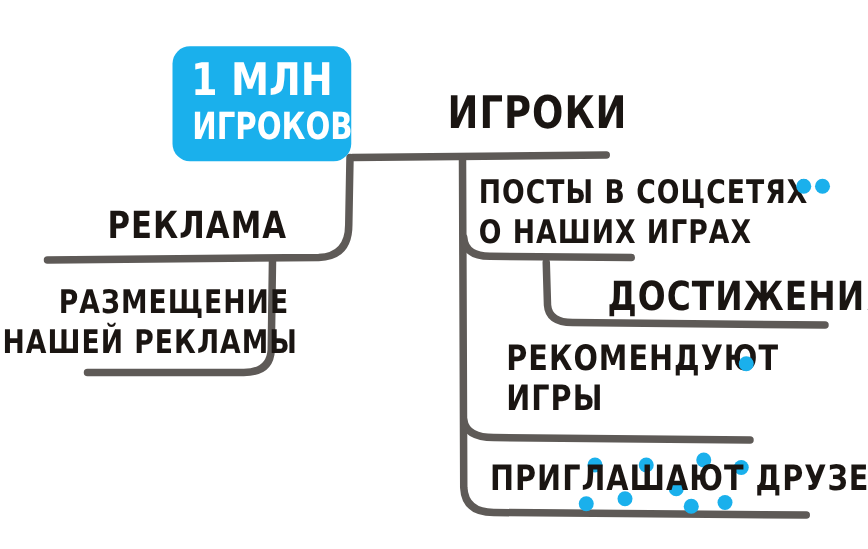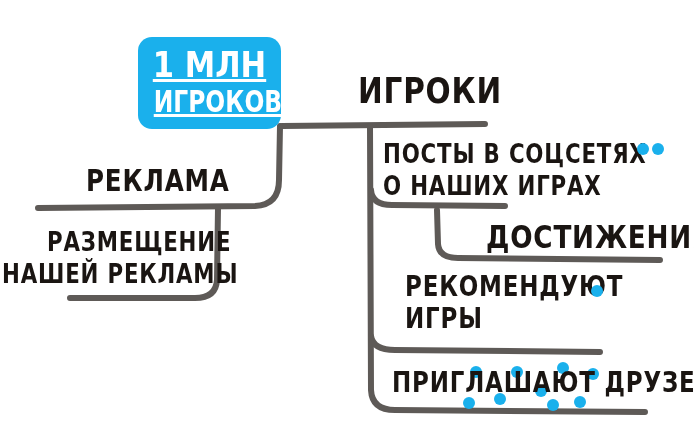"1 МЛН" .root-text { text-decoration: underline -> none }
